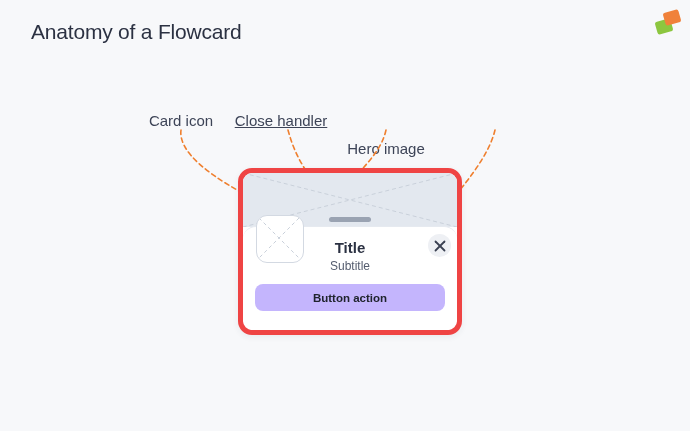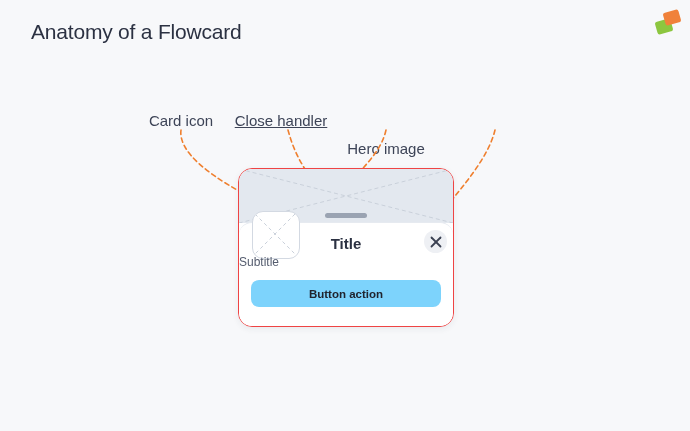"Title" .flowcard { border: 1px solid #ef4444 -> 5px solid #ef4444 }
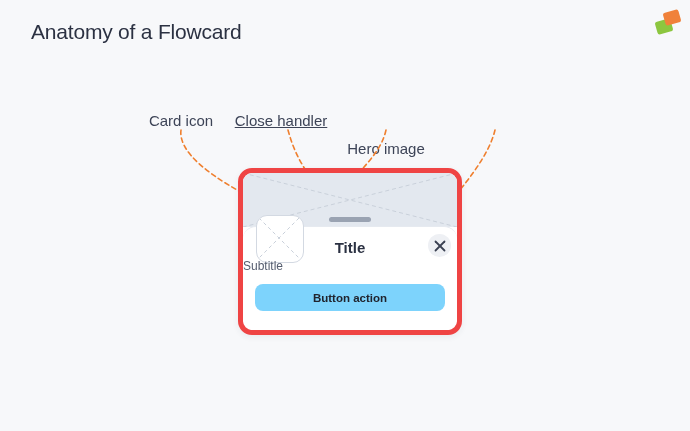"Subtitle" .card-subtitle { text-align: none -> center }
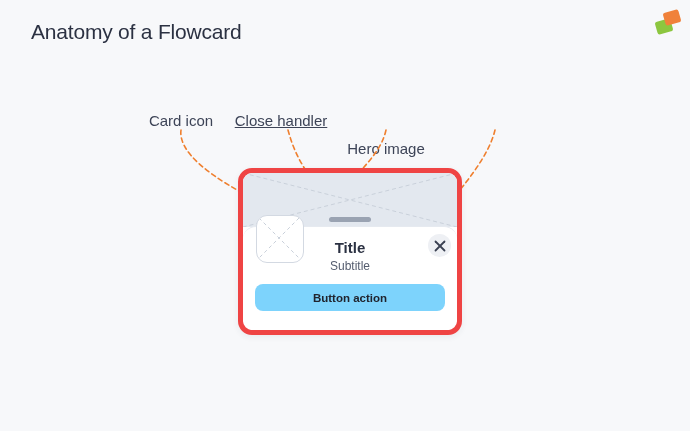"Button action" .card-action-button { background: #7dd3fc -> #c4b5fd }
